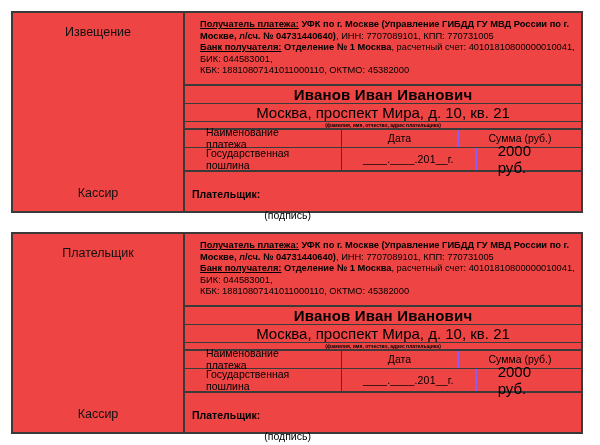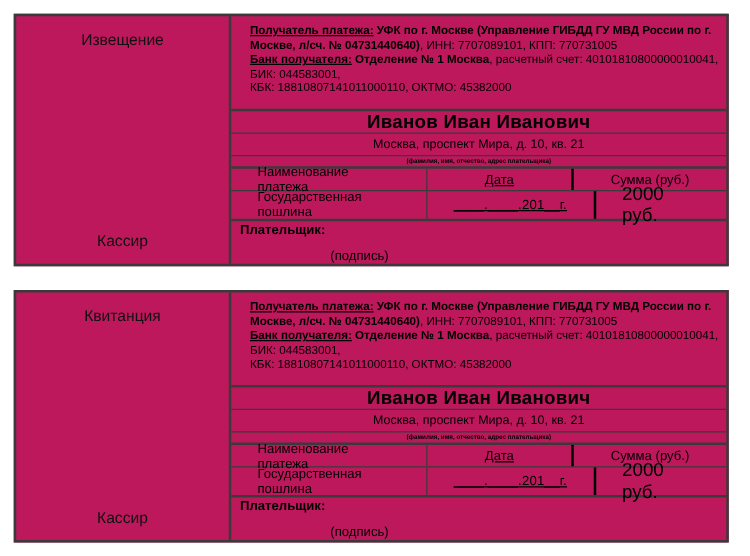"Извещение" .receipt { background: #be185d -> #ef4444 }
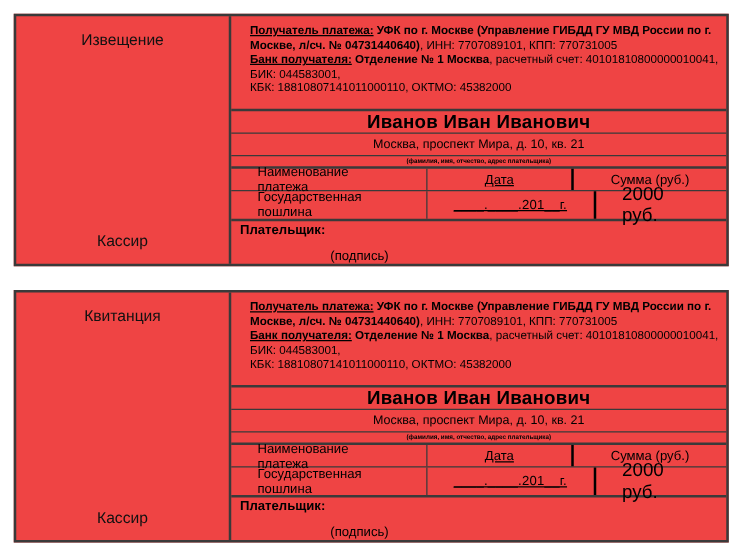"Москва, проспект Мира, д. 10," .payer-address { font-size: 10px -> 15px }
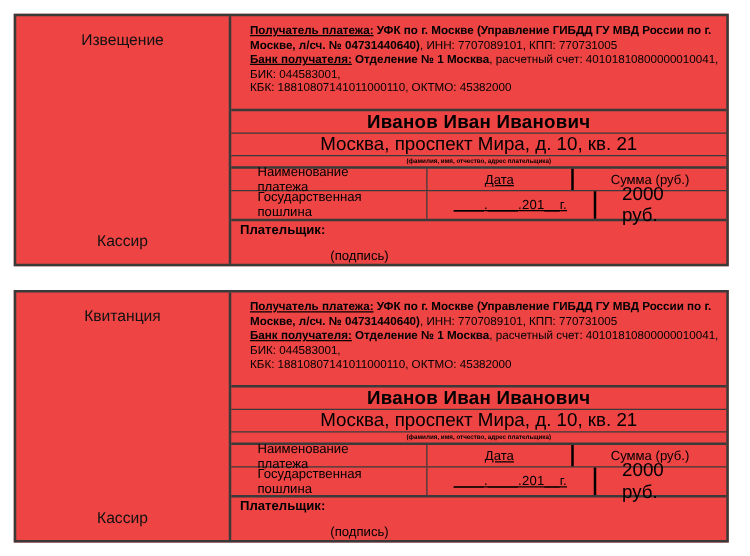"Дата" .col-date { border-right: 2px solid #000000 -> 2px solid #8b5cf6; text-decoration: underline -> none }
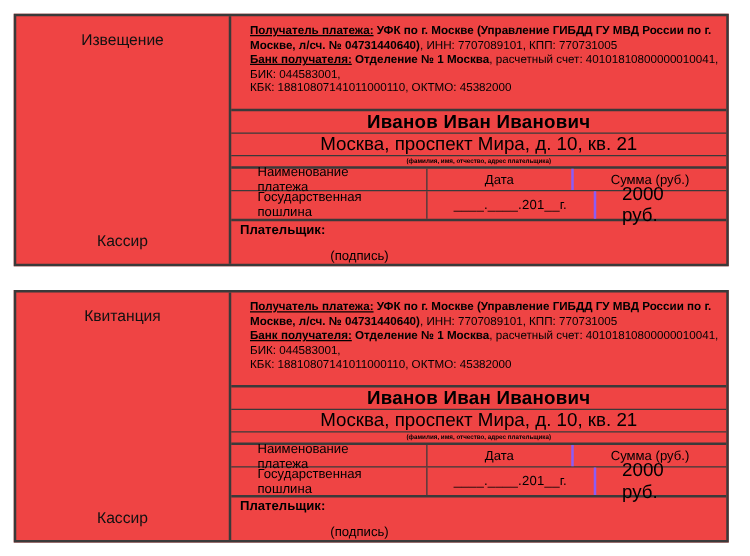"Плательщик:" .payer-sign { padding: 1px 0 0 7px -> 16px 0 0 7px }
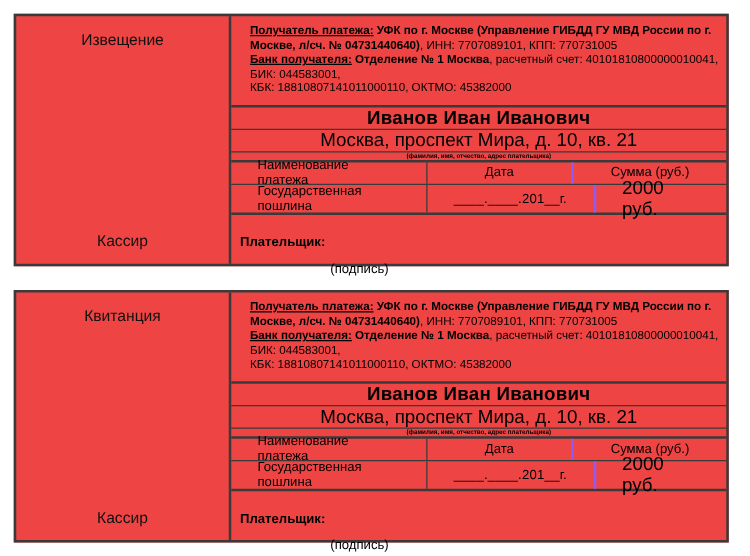"Квитанция" div.lbl-top { text: Квитанция -> Плательщик }
